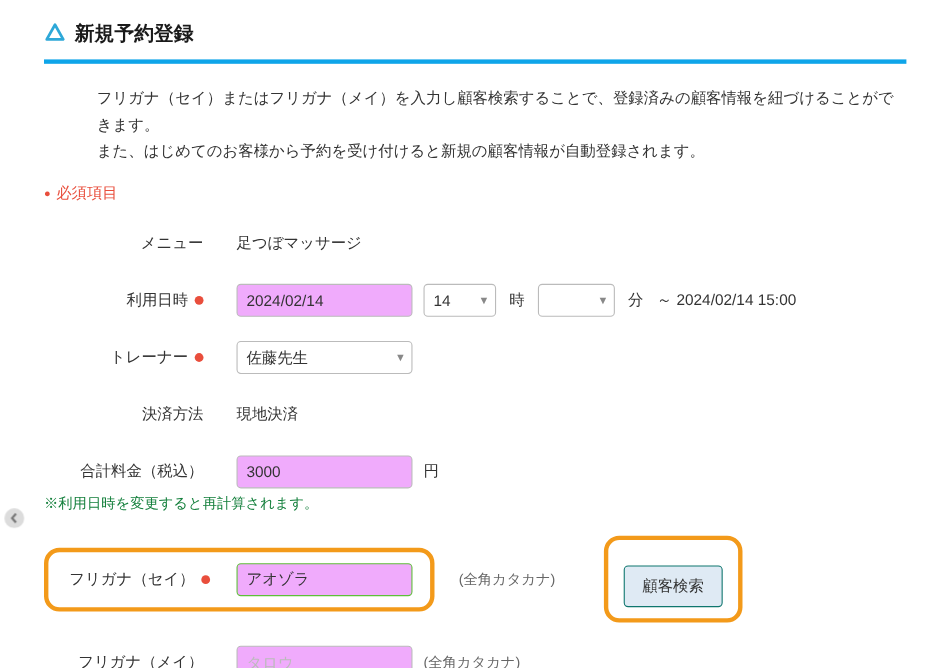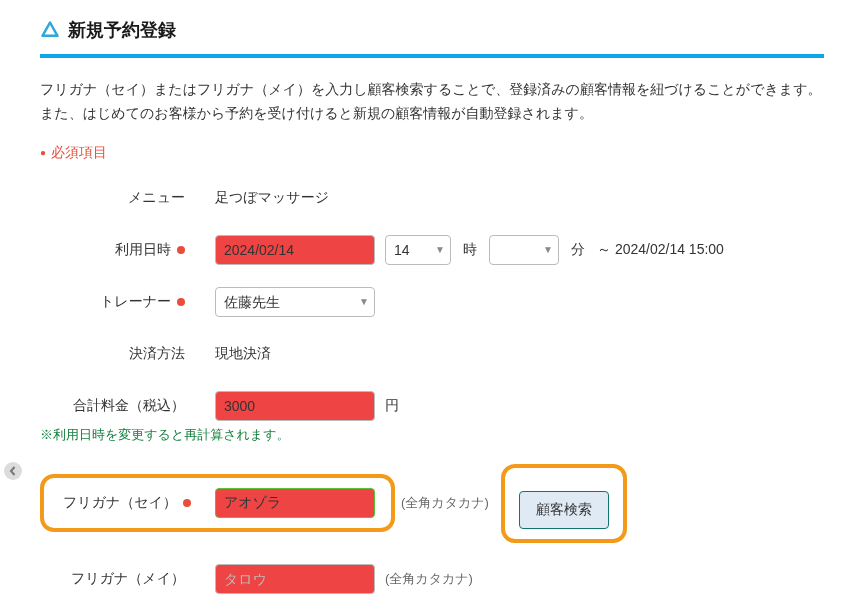"フリガナ（セイ）またはフリガナ（メイ）を入力し顧客検索することで、登録済みの顧客" .intro { margin-left: none -> 48px }
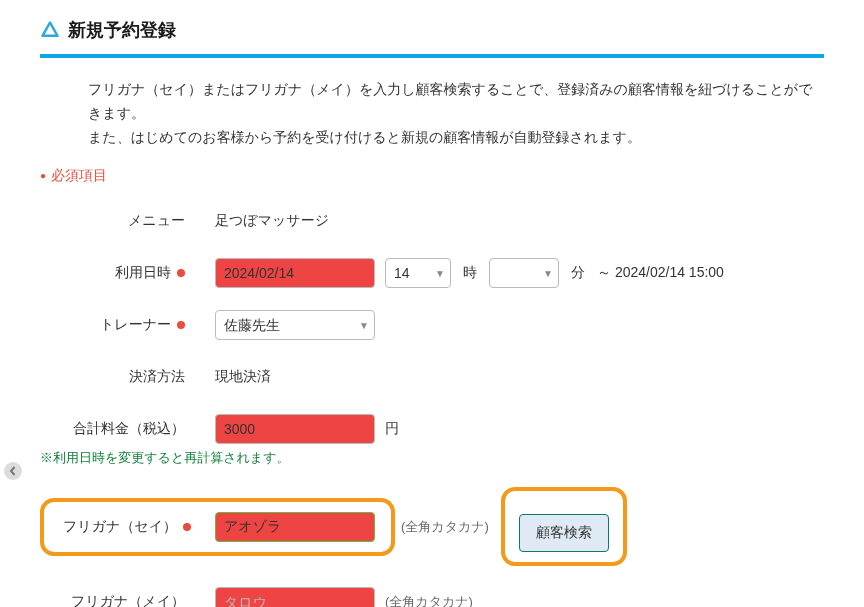"2024/02/14" input[type="text"], select, .select-wrap select { background: #ef4444 -> #f0abfc }
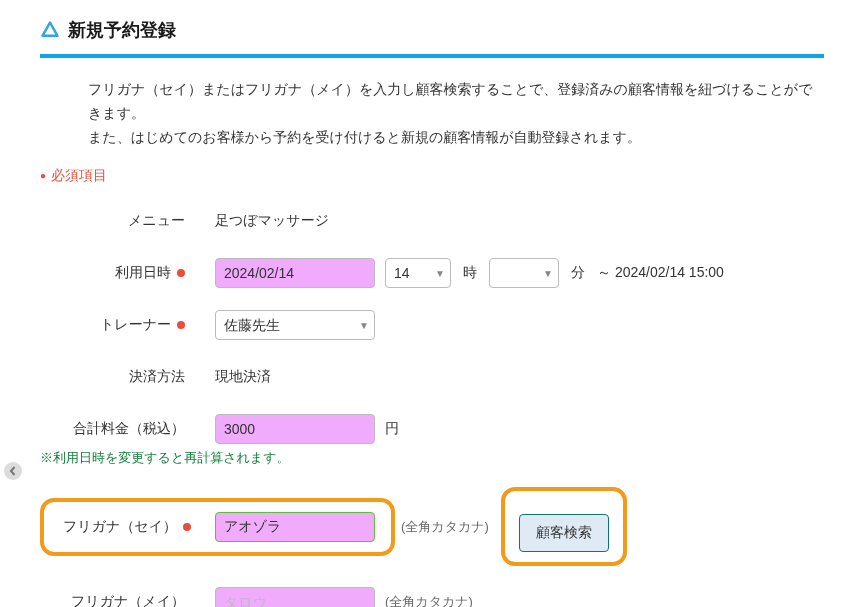"フリガナ（セイ）" .row-furigana-sei { gap: 0 -> 16px }
